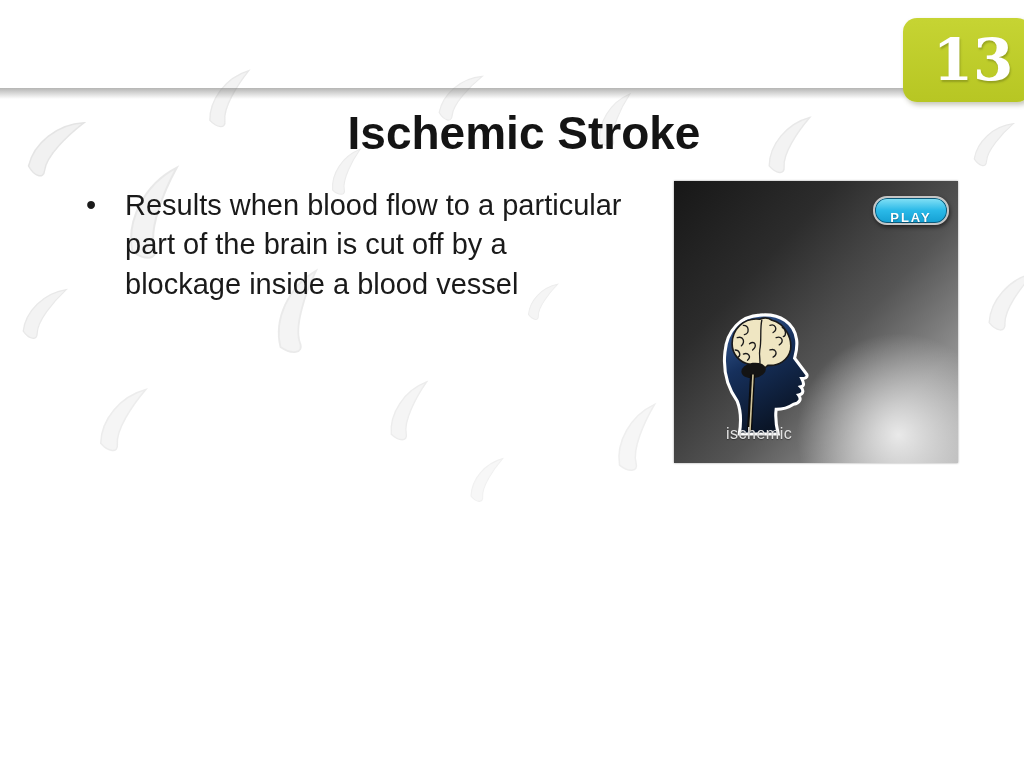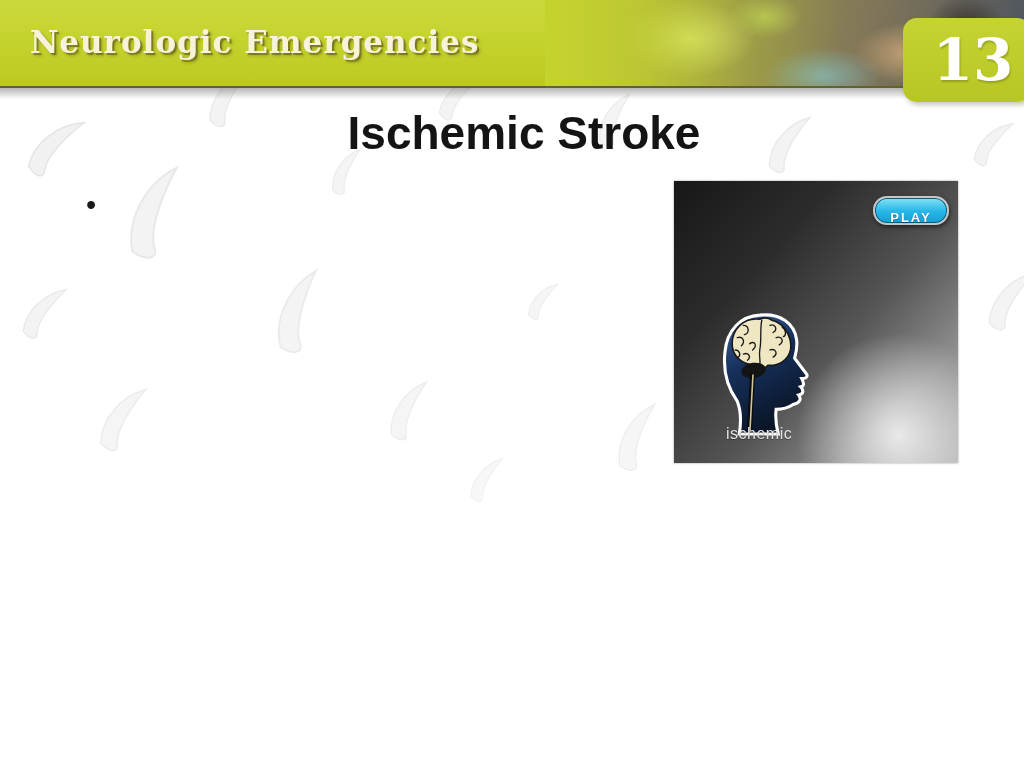"Neurologic Emergencies" header.header { html: <header> <div></div> <h2>Neurologic Emergencies</h2> </header> -> none }
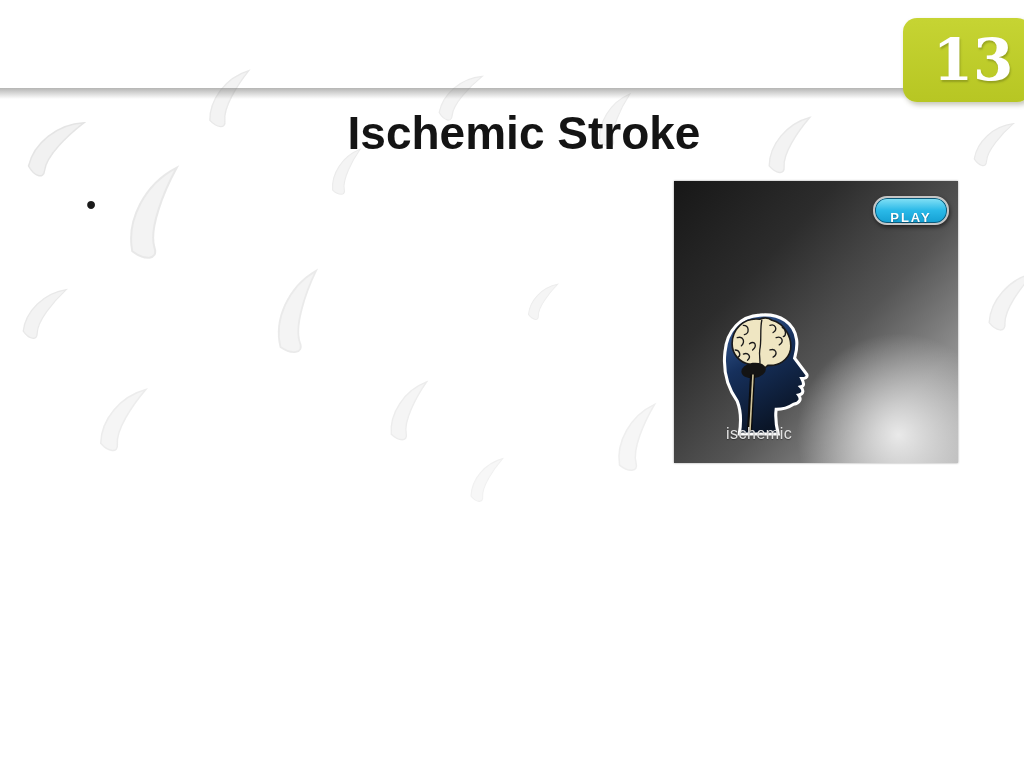"Results when blood flow to" p { html: none -> <p>Results when blood flow to a particular part of the brain is cut off by a blockage inside a blood vessel</p> }
